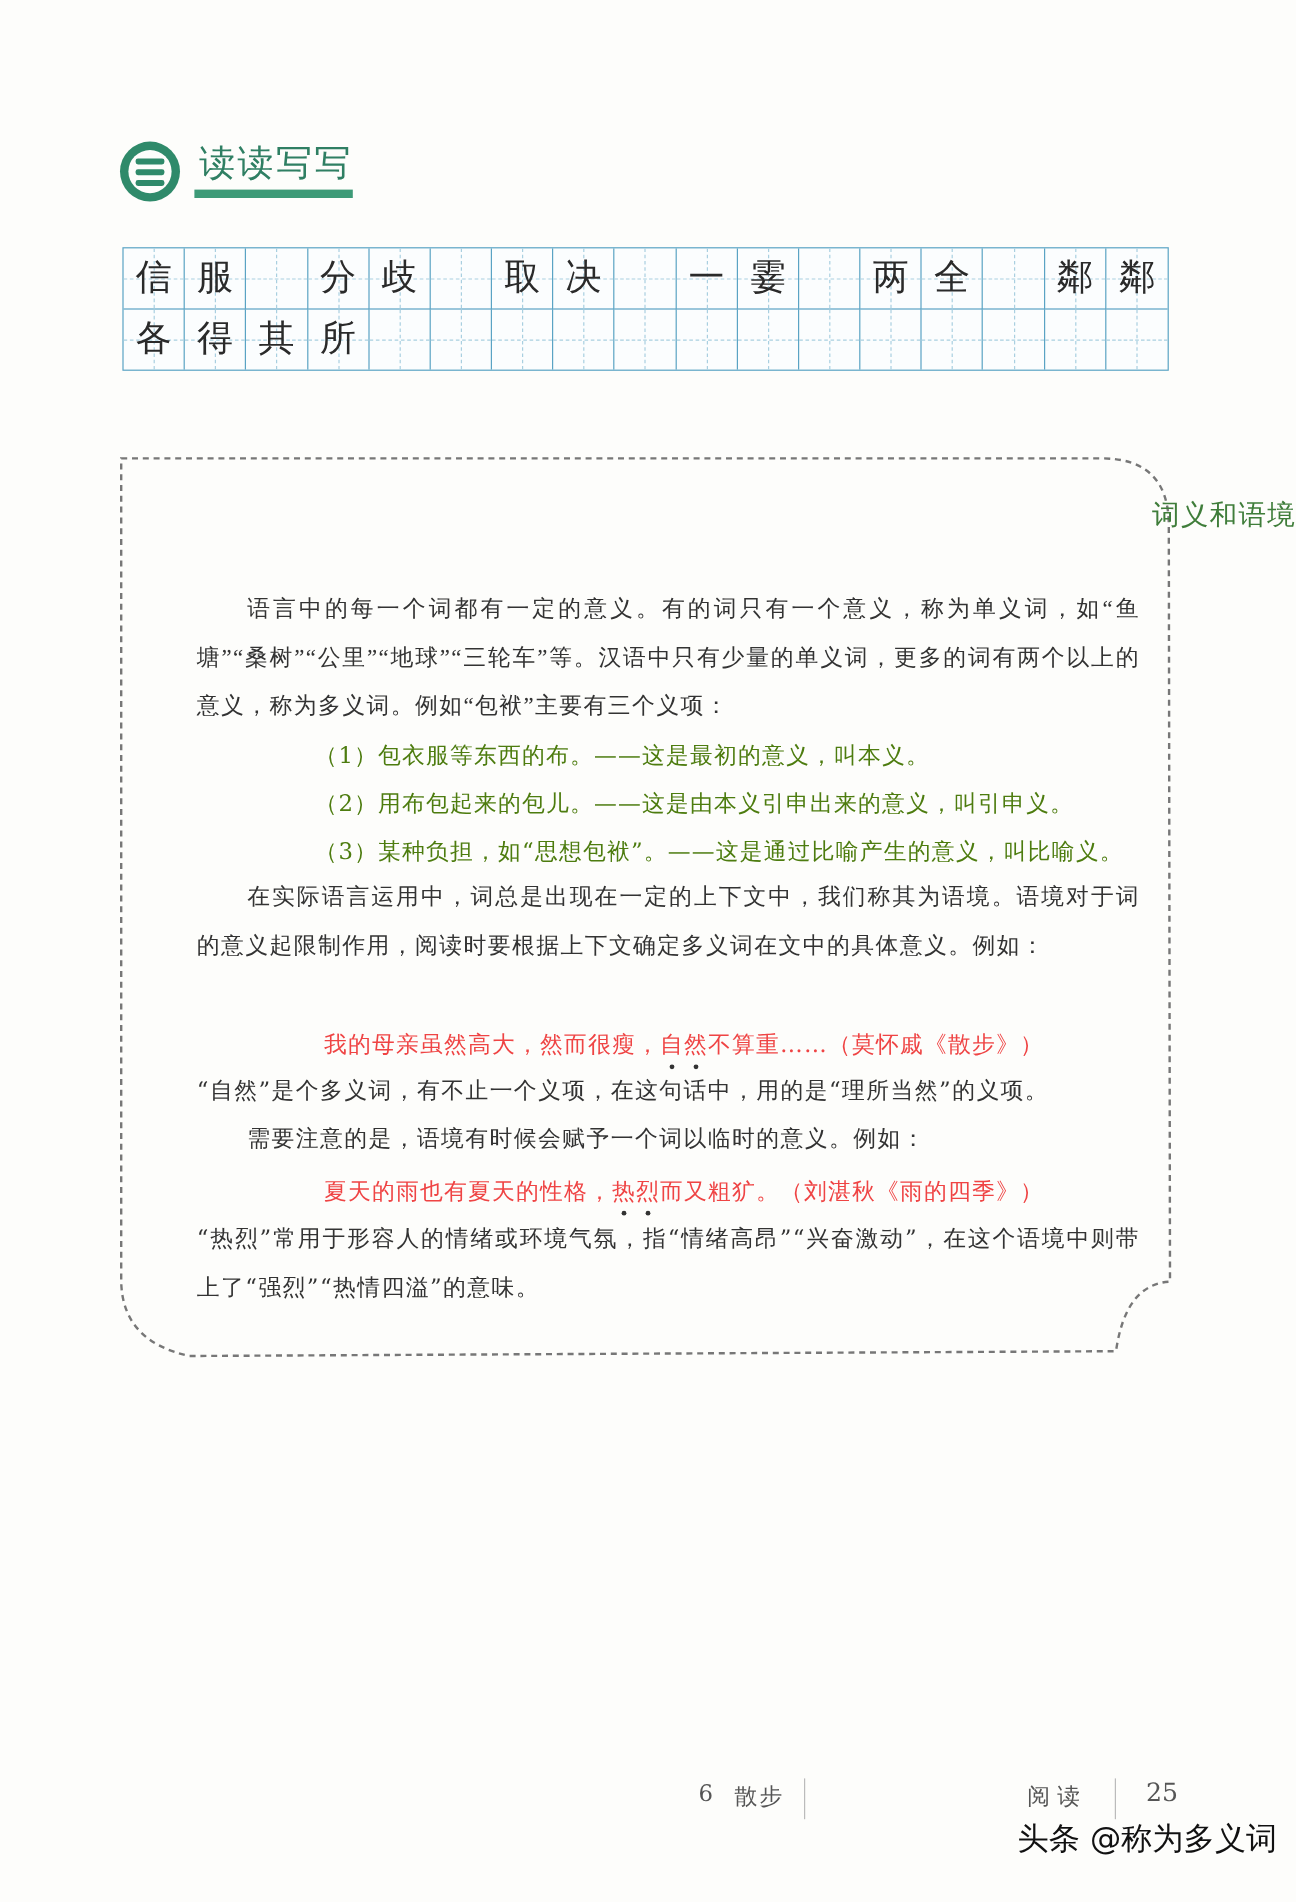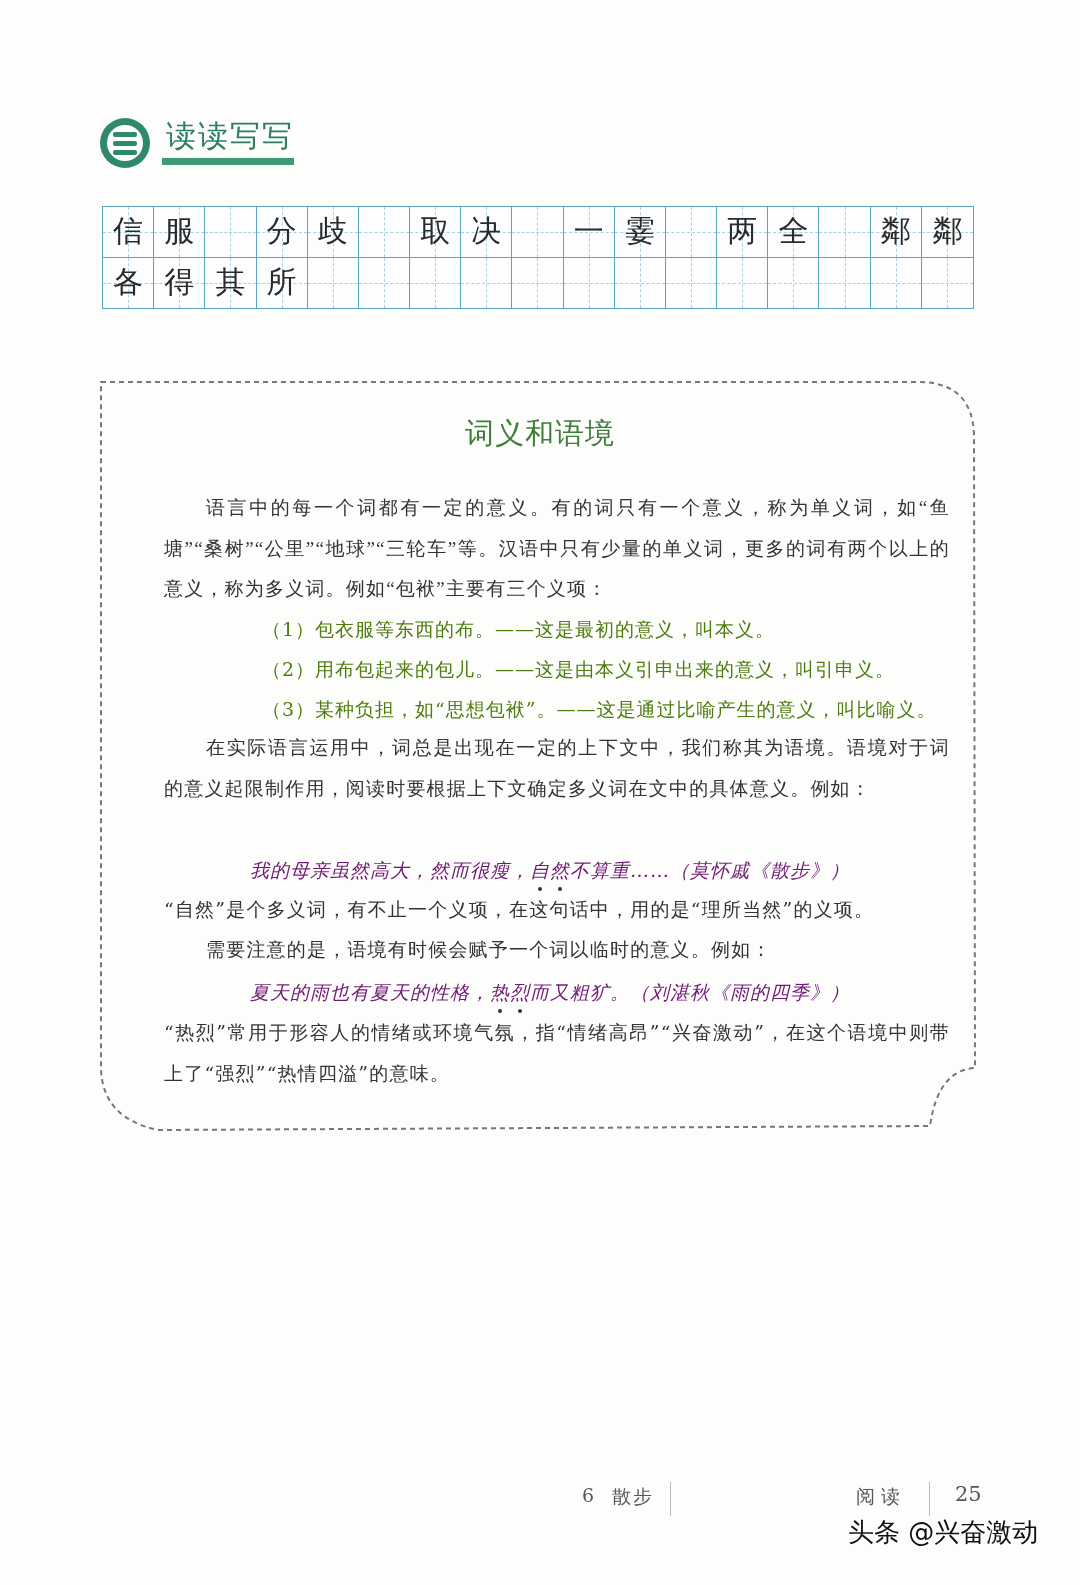"词义和语境" .box-title { font-size: 29px -> 23px; text-align: center -> right }
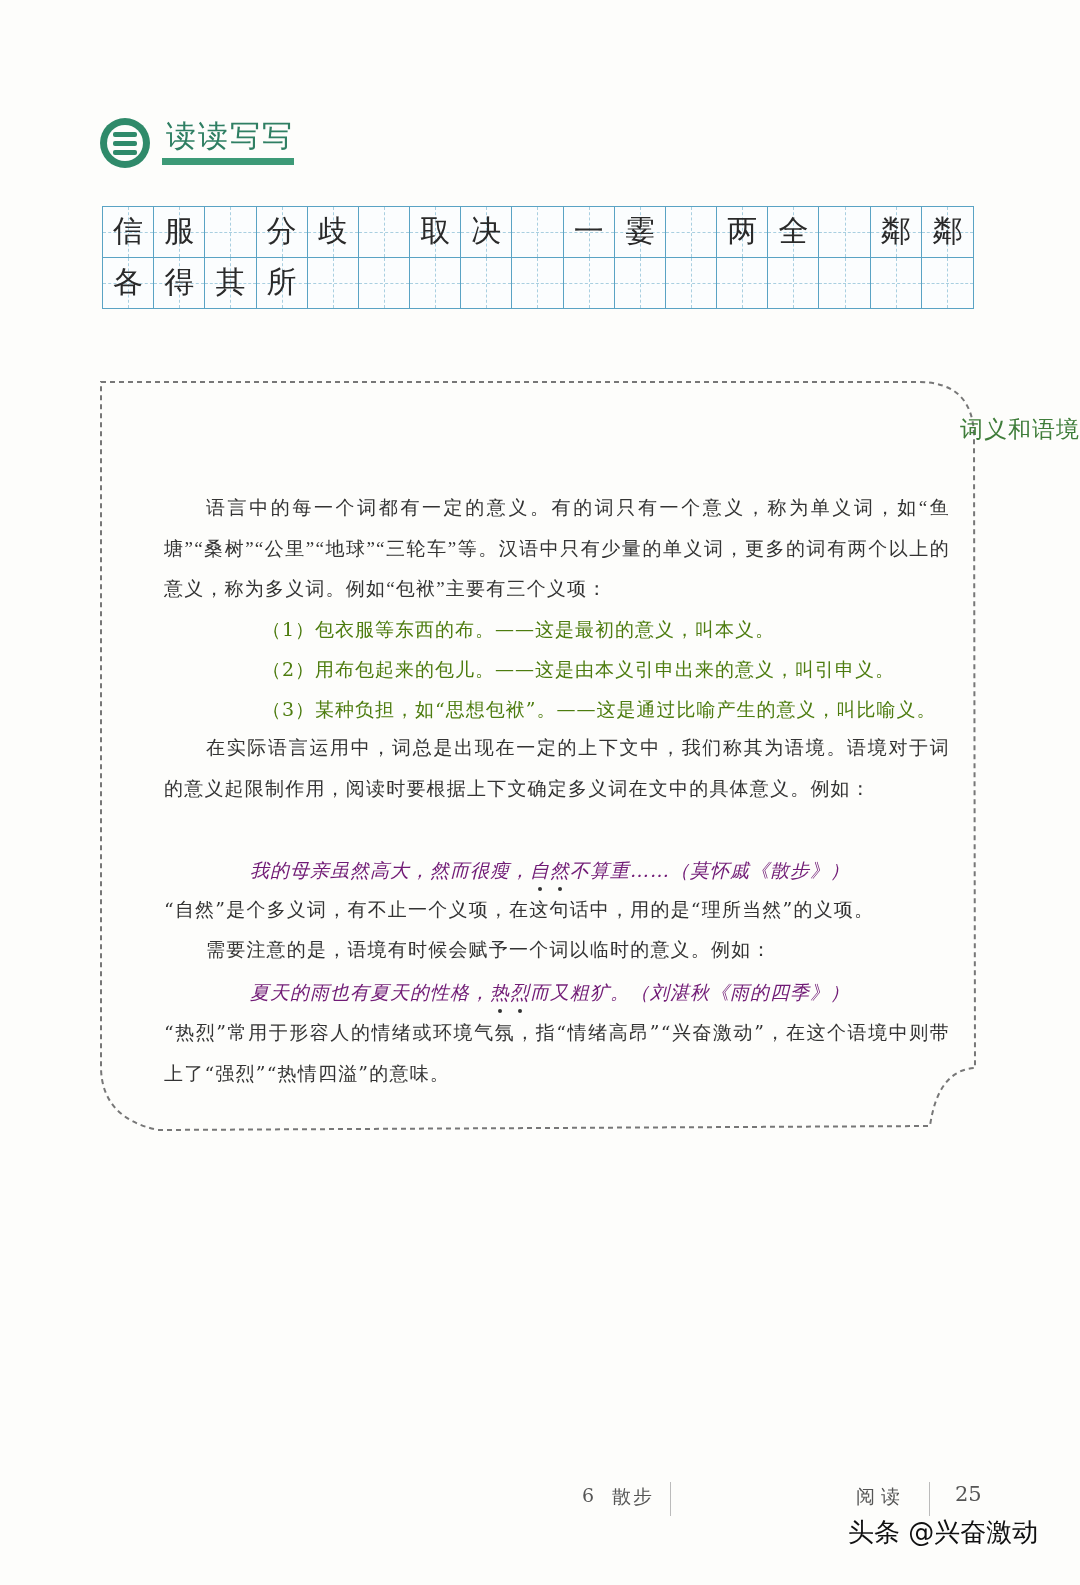"我的母亲虽然高大，然而很瘦，自然不算重……（莫怀戚《散步》）" .quote { color: #701a75 -> #ef4444; font-style: italic -> none; left: 250px -> 270px }
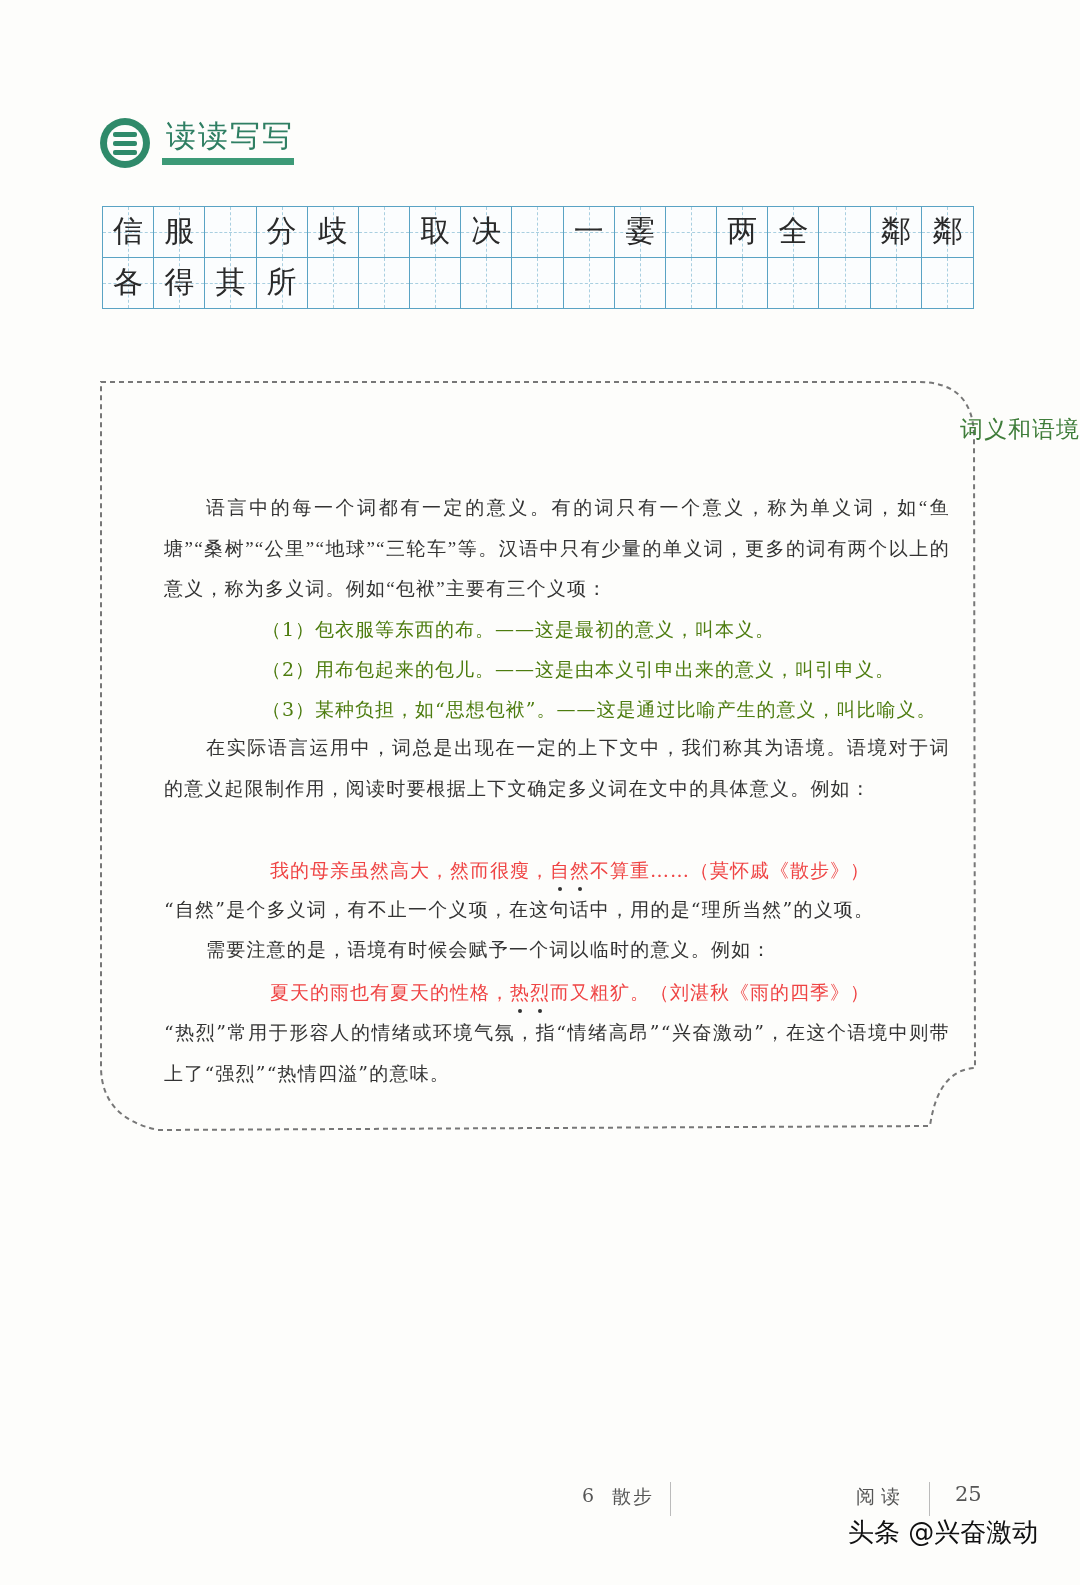"头条 @兴奋激动" div.abs { text: @兴奋激动 -> @称为多义词 }
